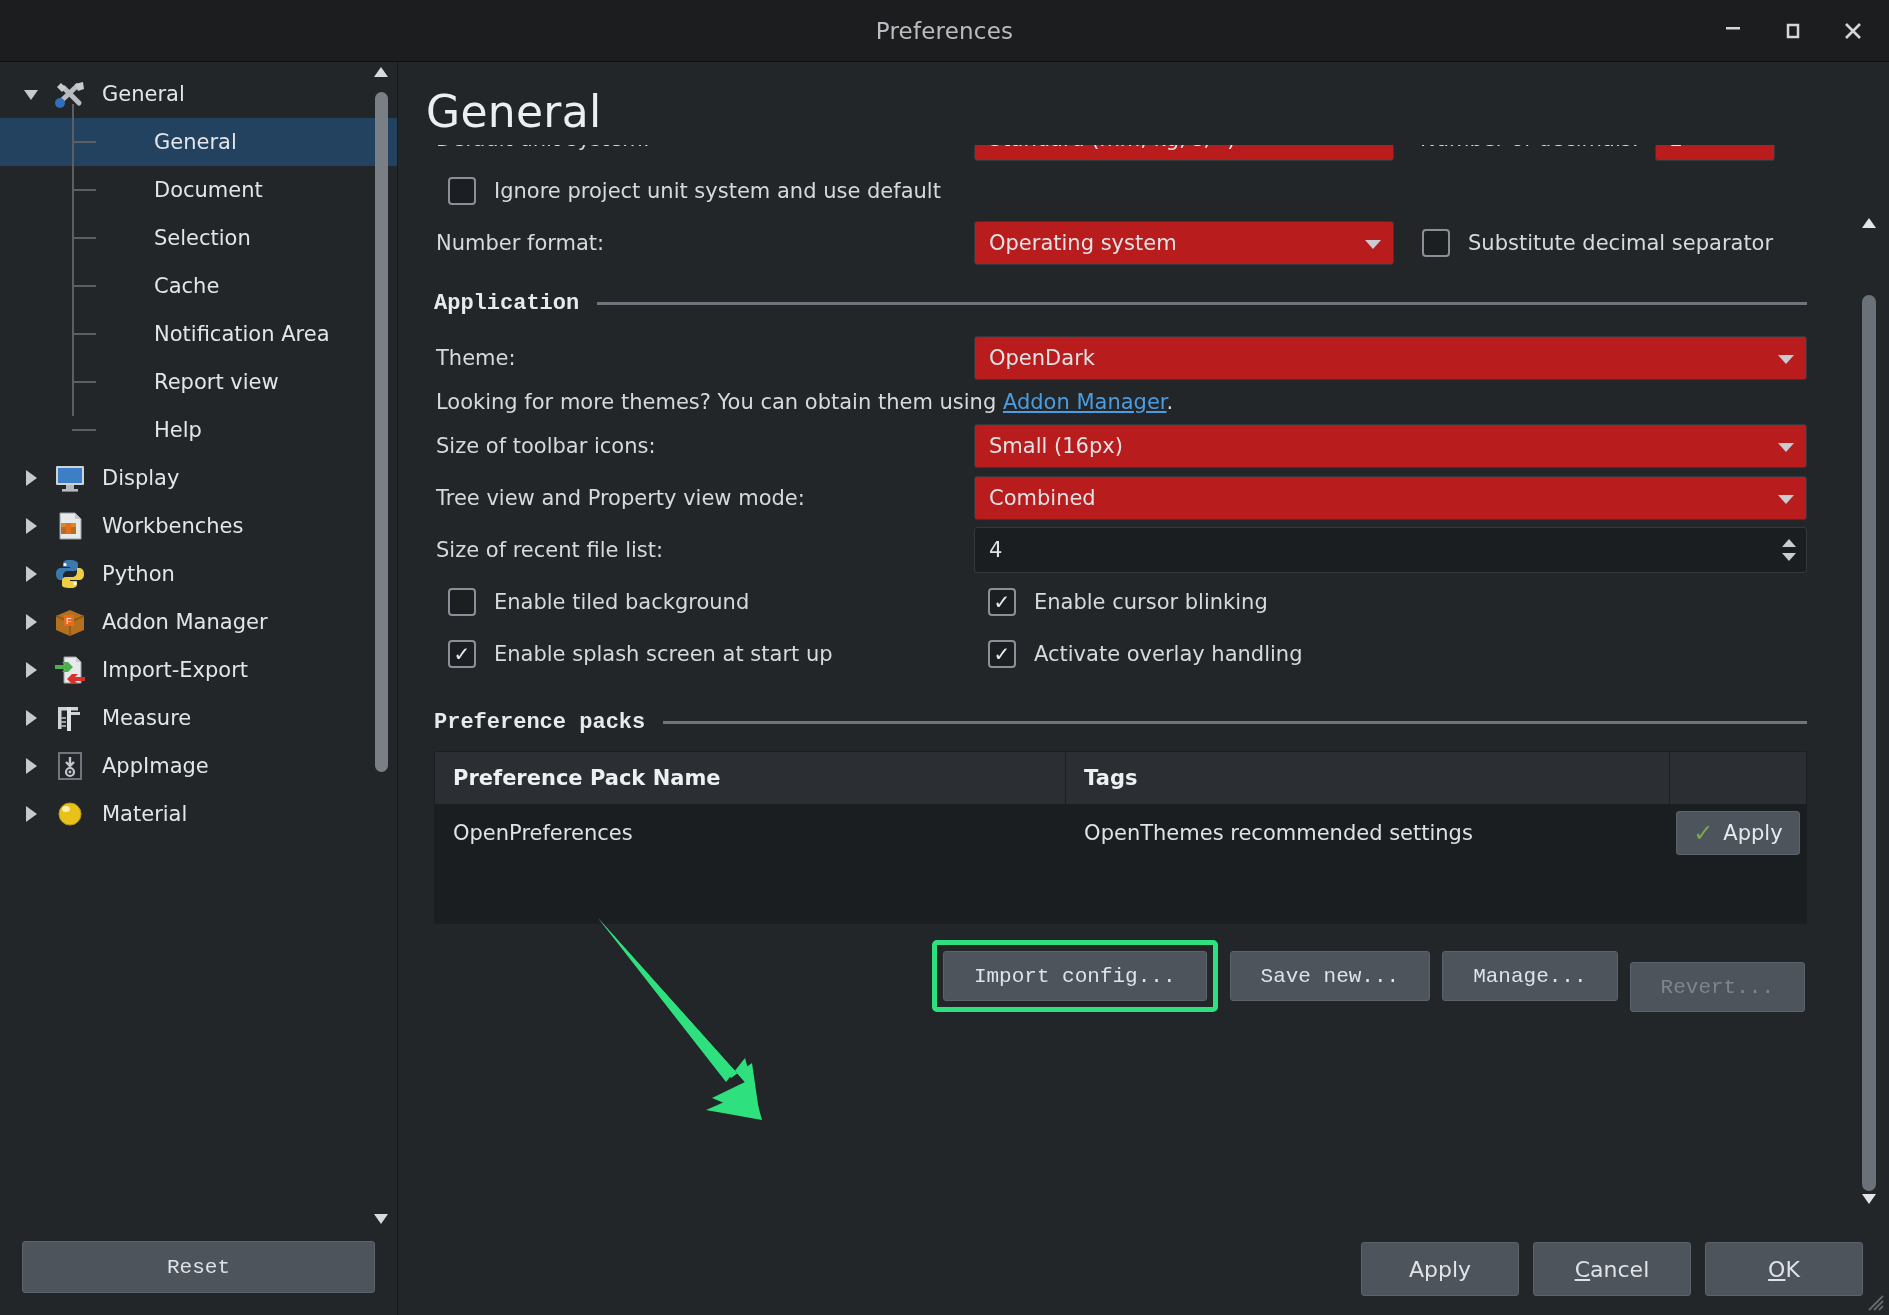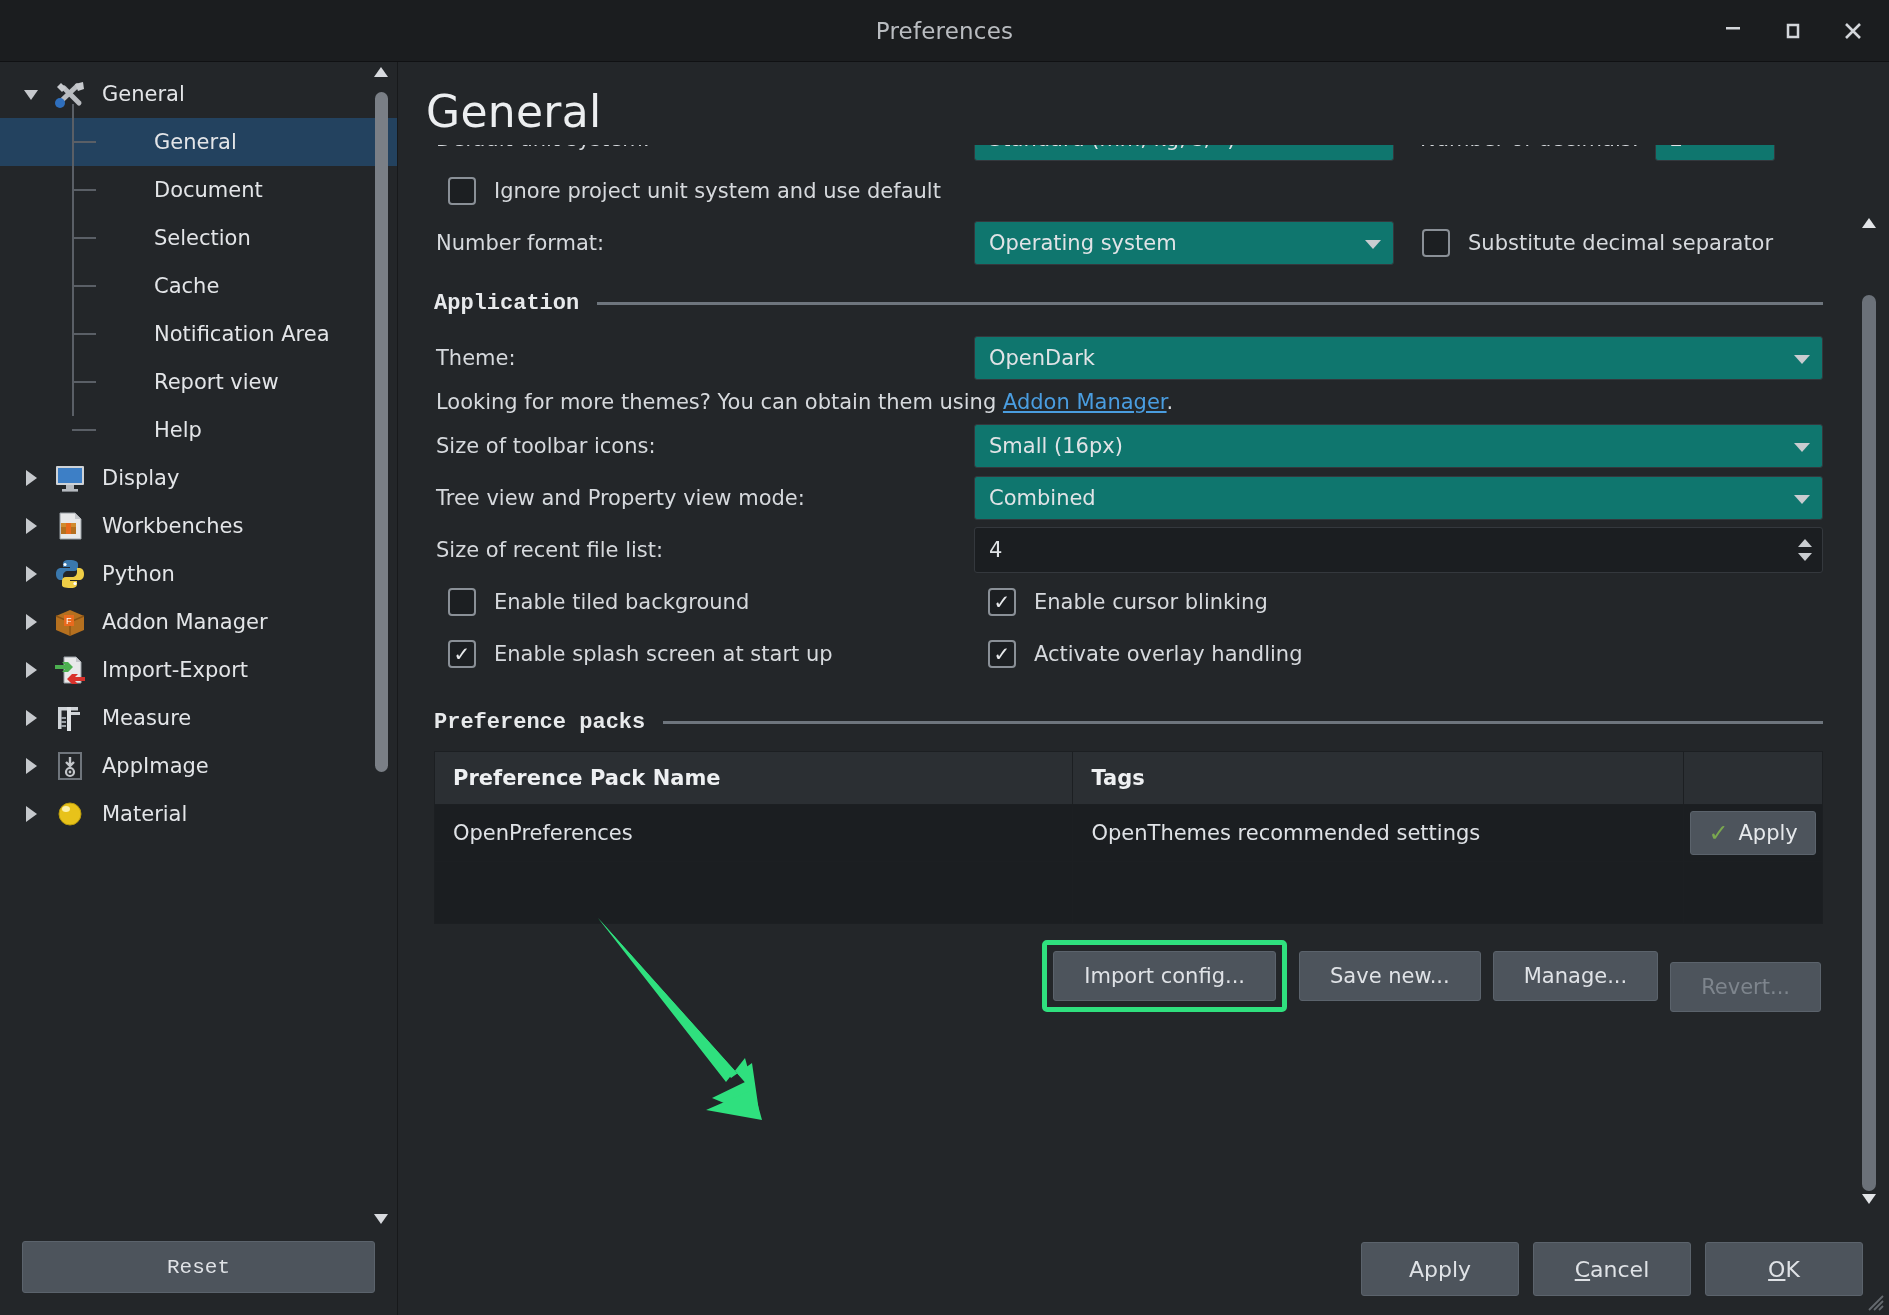"Ignore project unit system and" .content { right: 0 -> 16px }
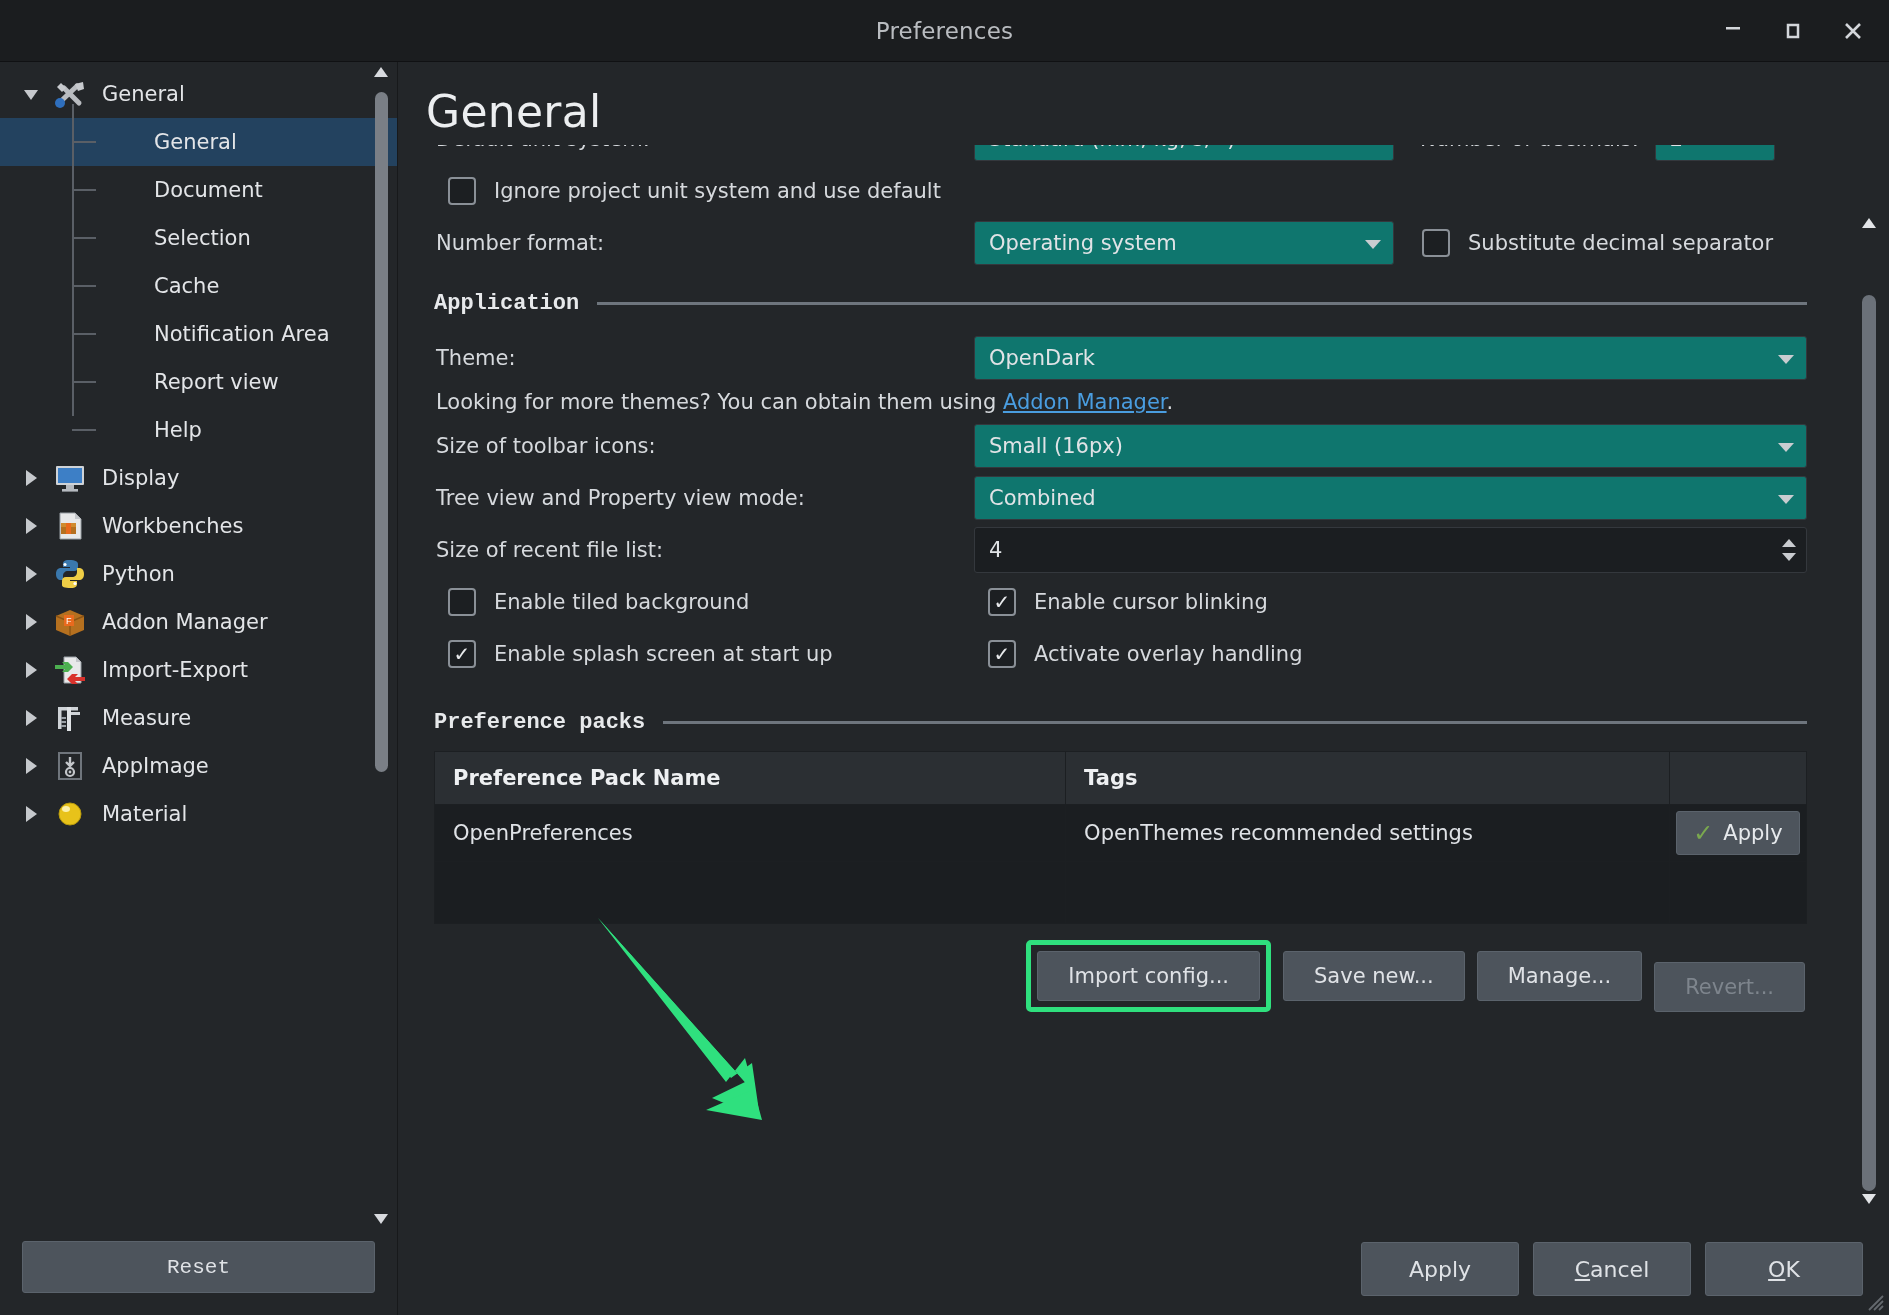"Operating system" .combo { background: #0f766e -> #b91c1c }
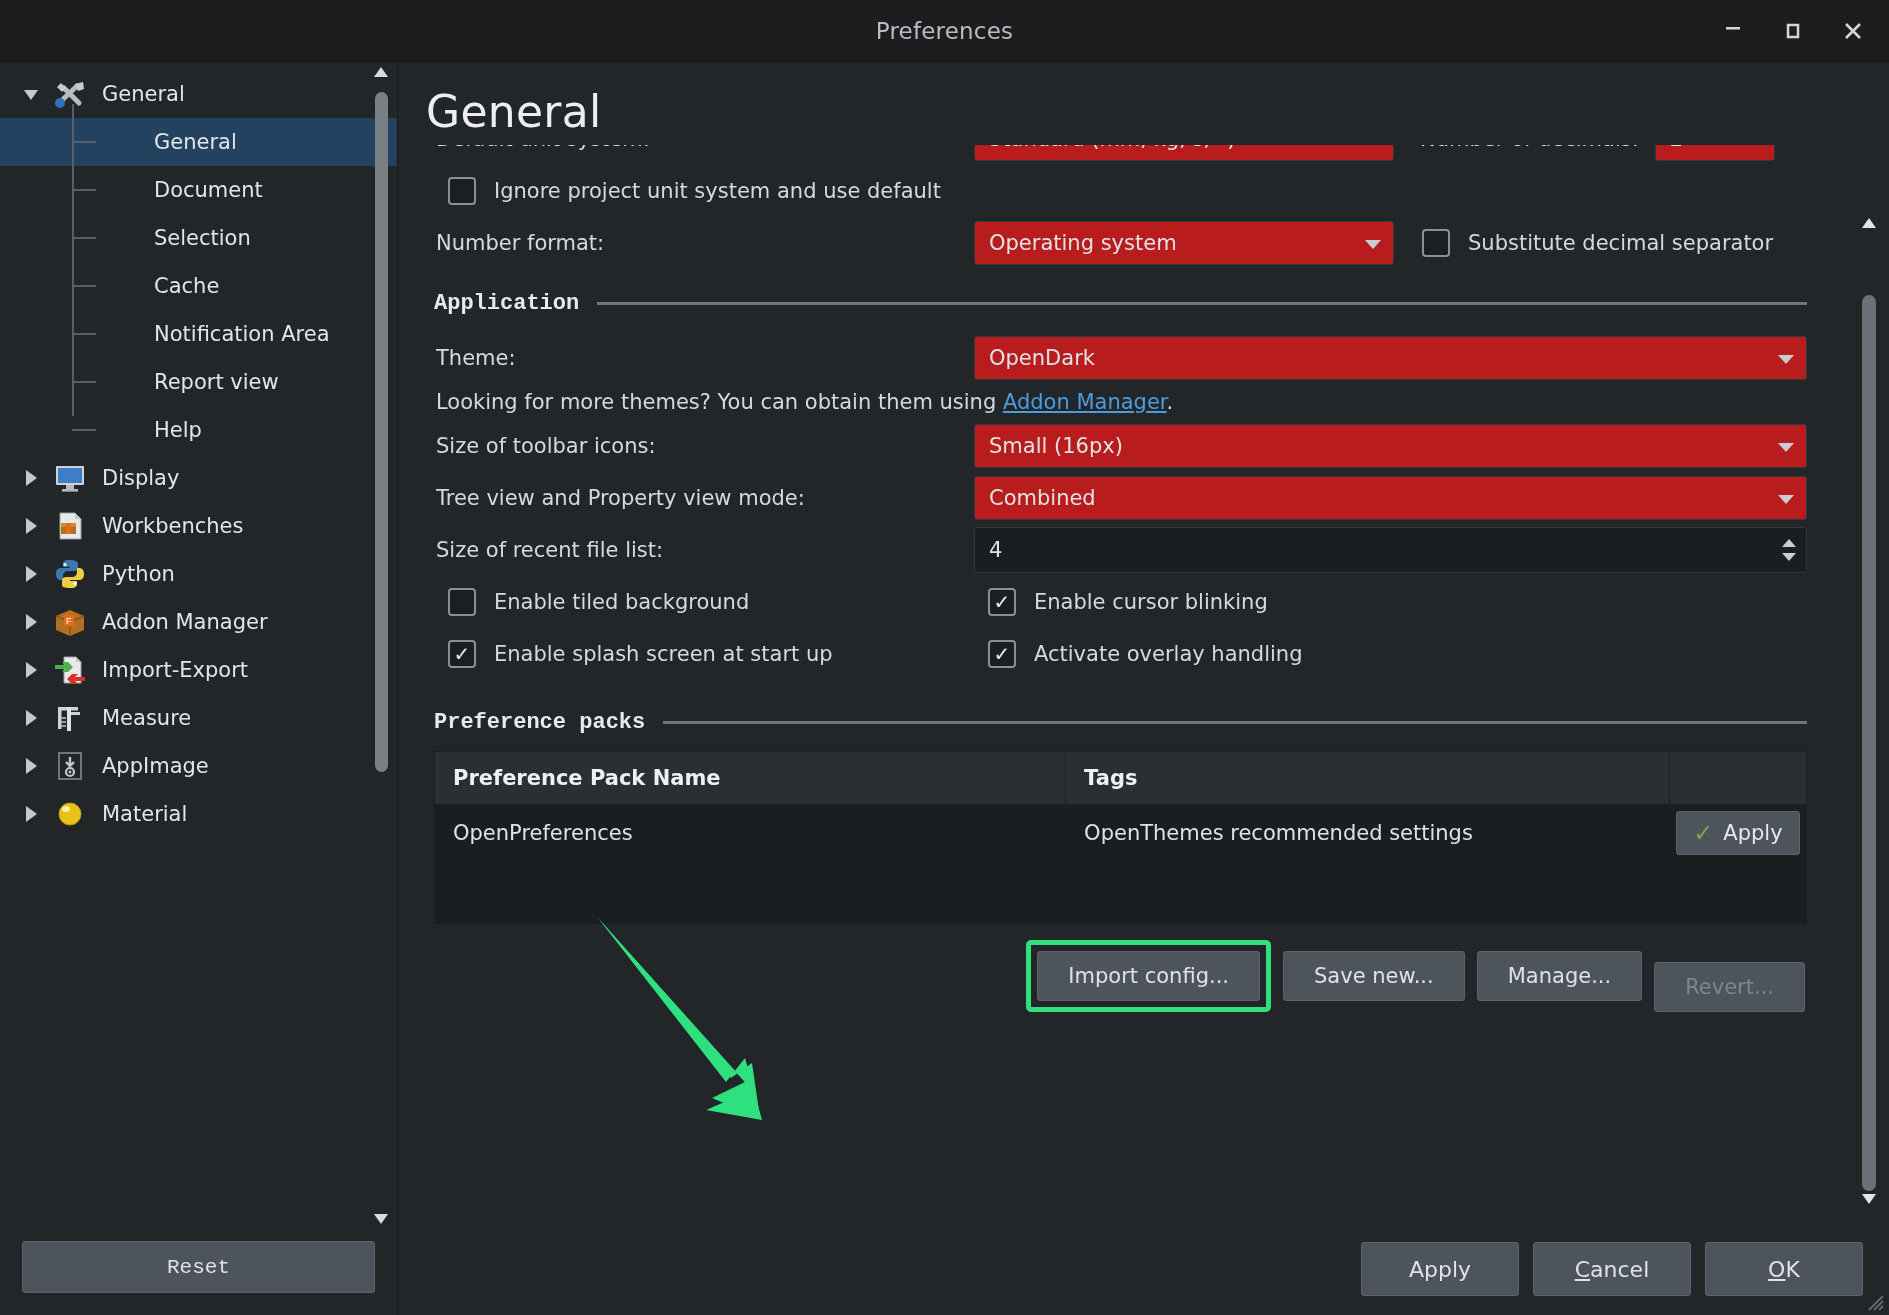"Import config..." .pack-btns .btn { font-family: none -> Liberation Mono, monospace }
